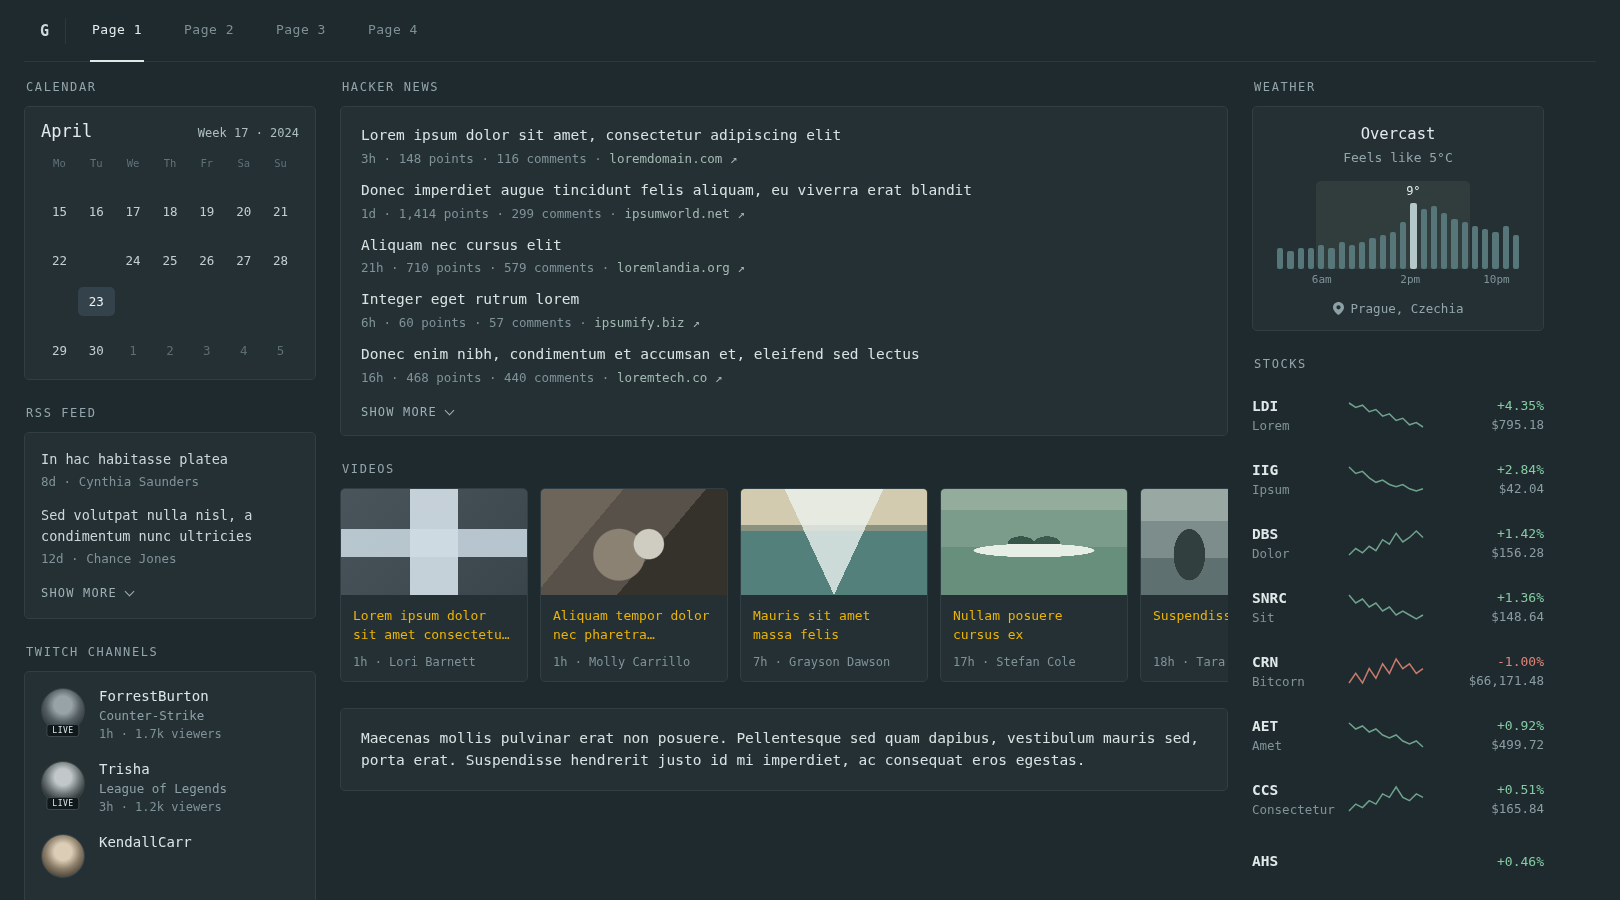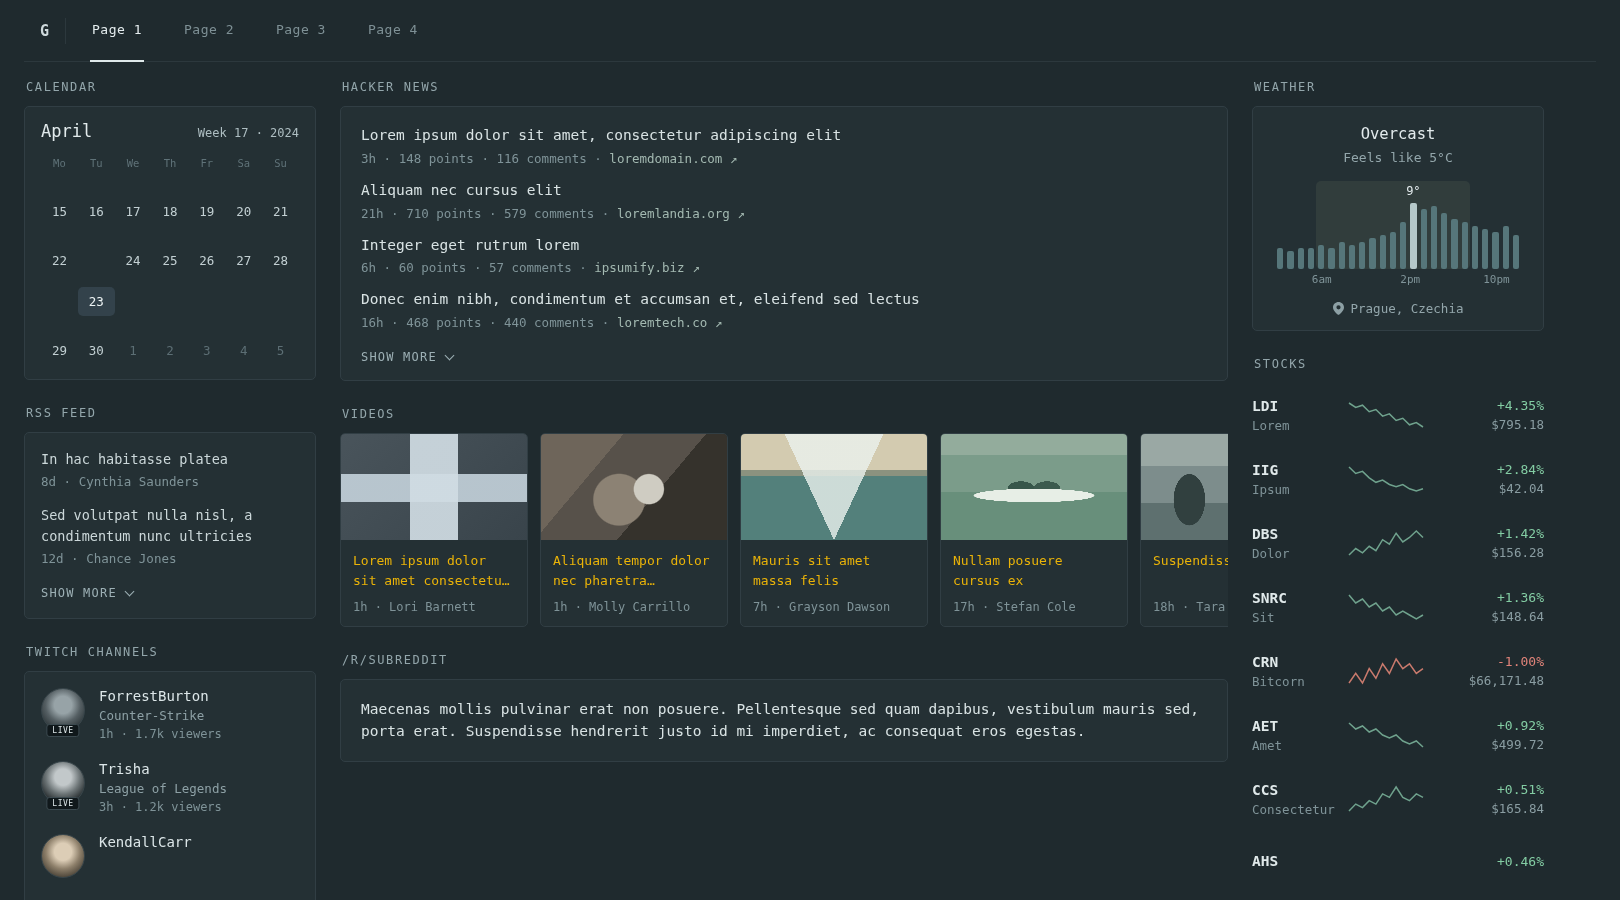"Donec imperdiet augue tincidunt felis" div.hn-item { html: none -> <div> <a>Donec imperdiet augue tincidunt felis aliquam, eu viverra erat blandit</a> <div>1d · 1,414 points · 299 comments · <a>ipsumworld.net ↗</a></div> </div> }
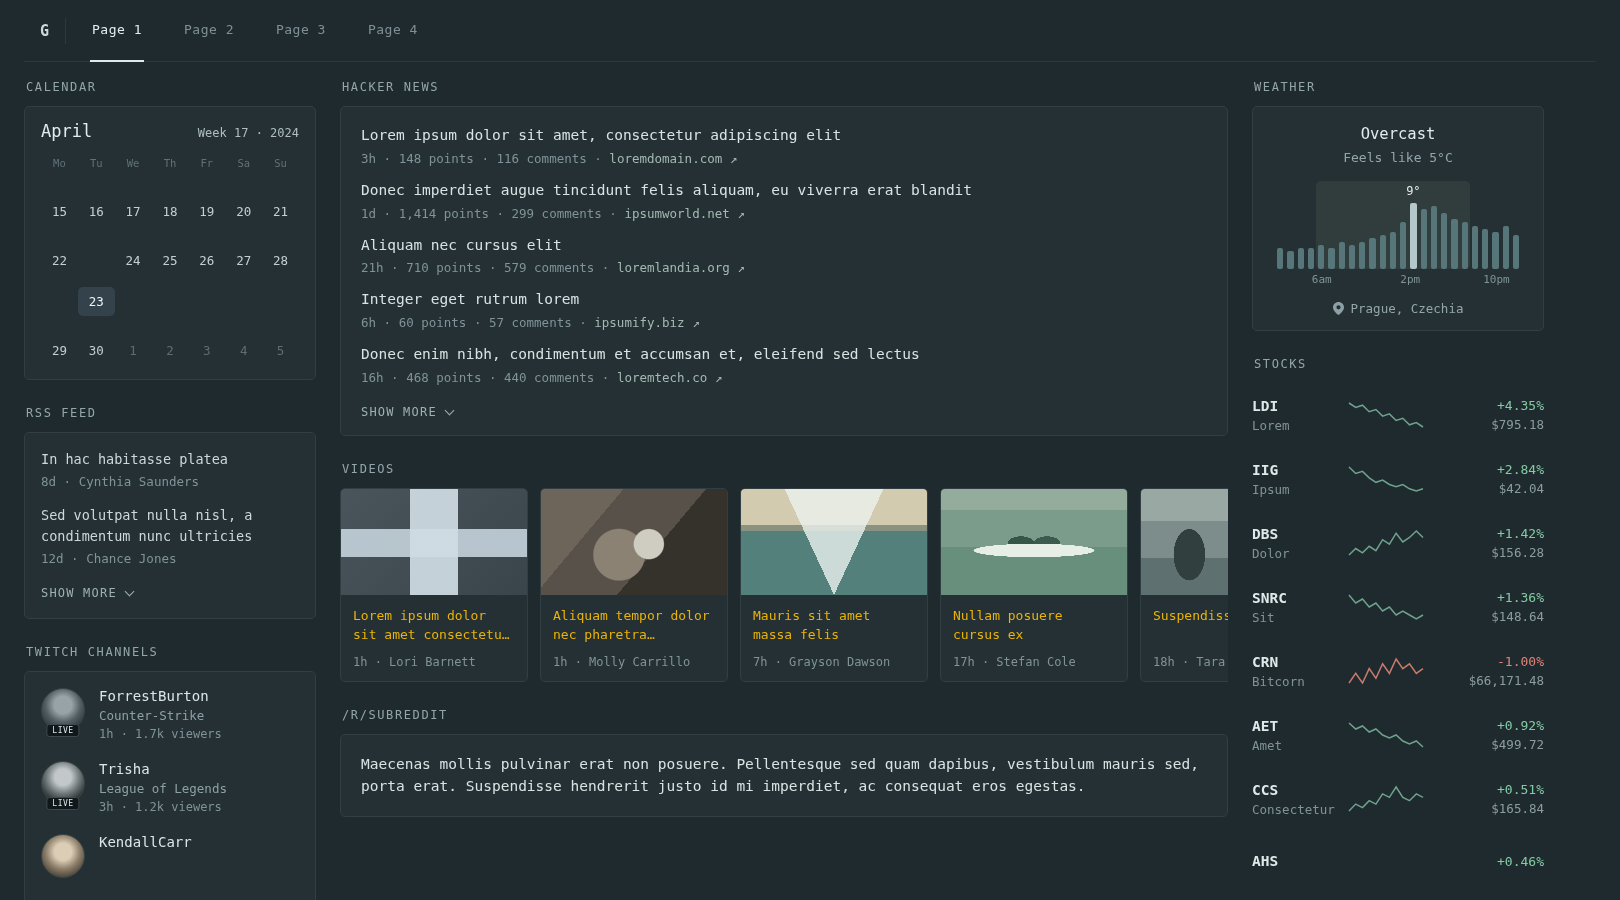"/R/SUBREDDIT" h2.section-title { html: <h2>/R/SUBREDDIT</h2> -> none }
